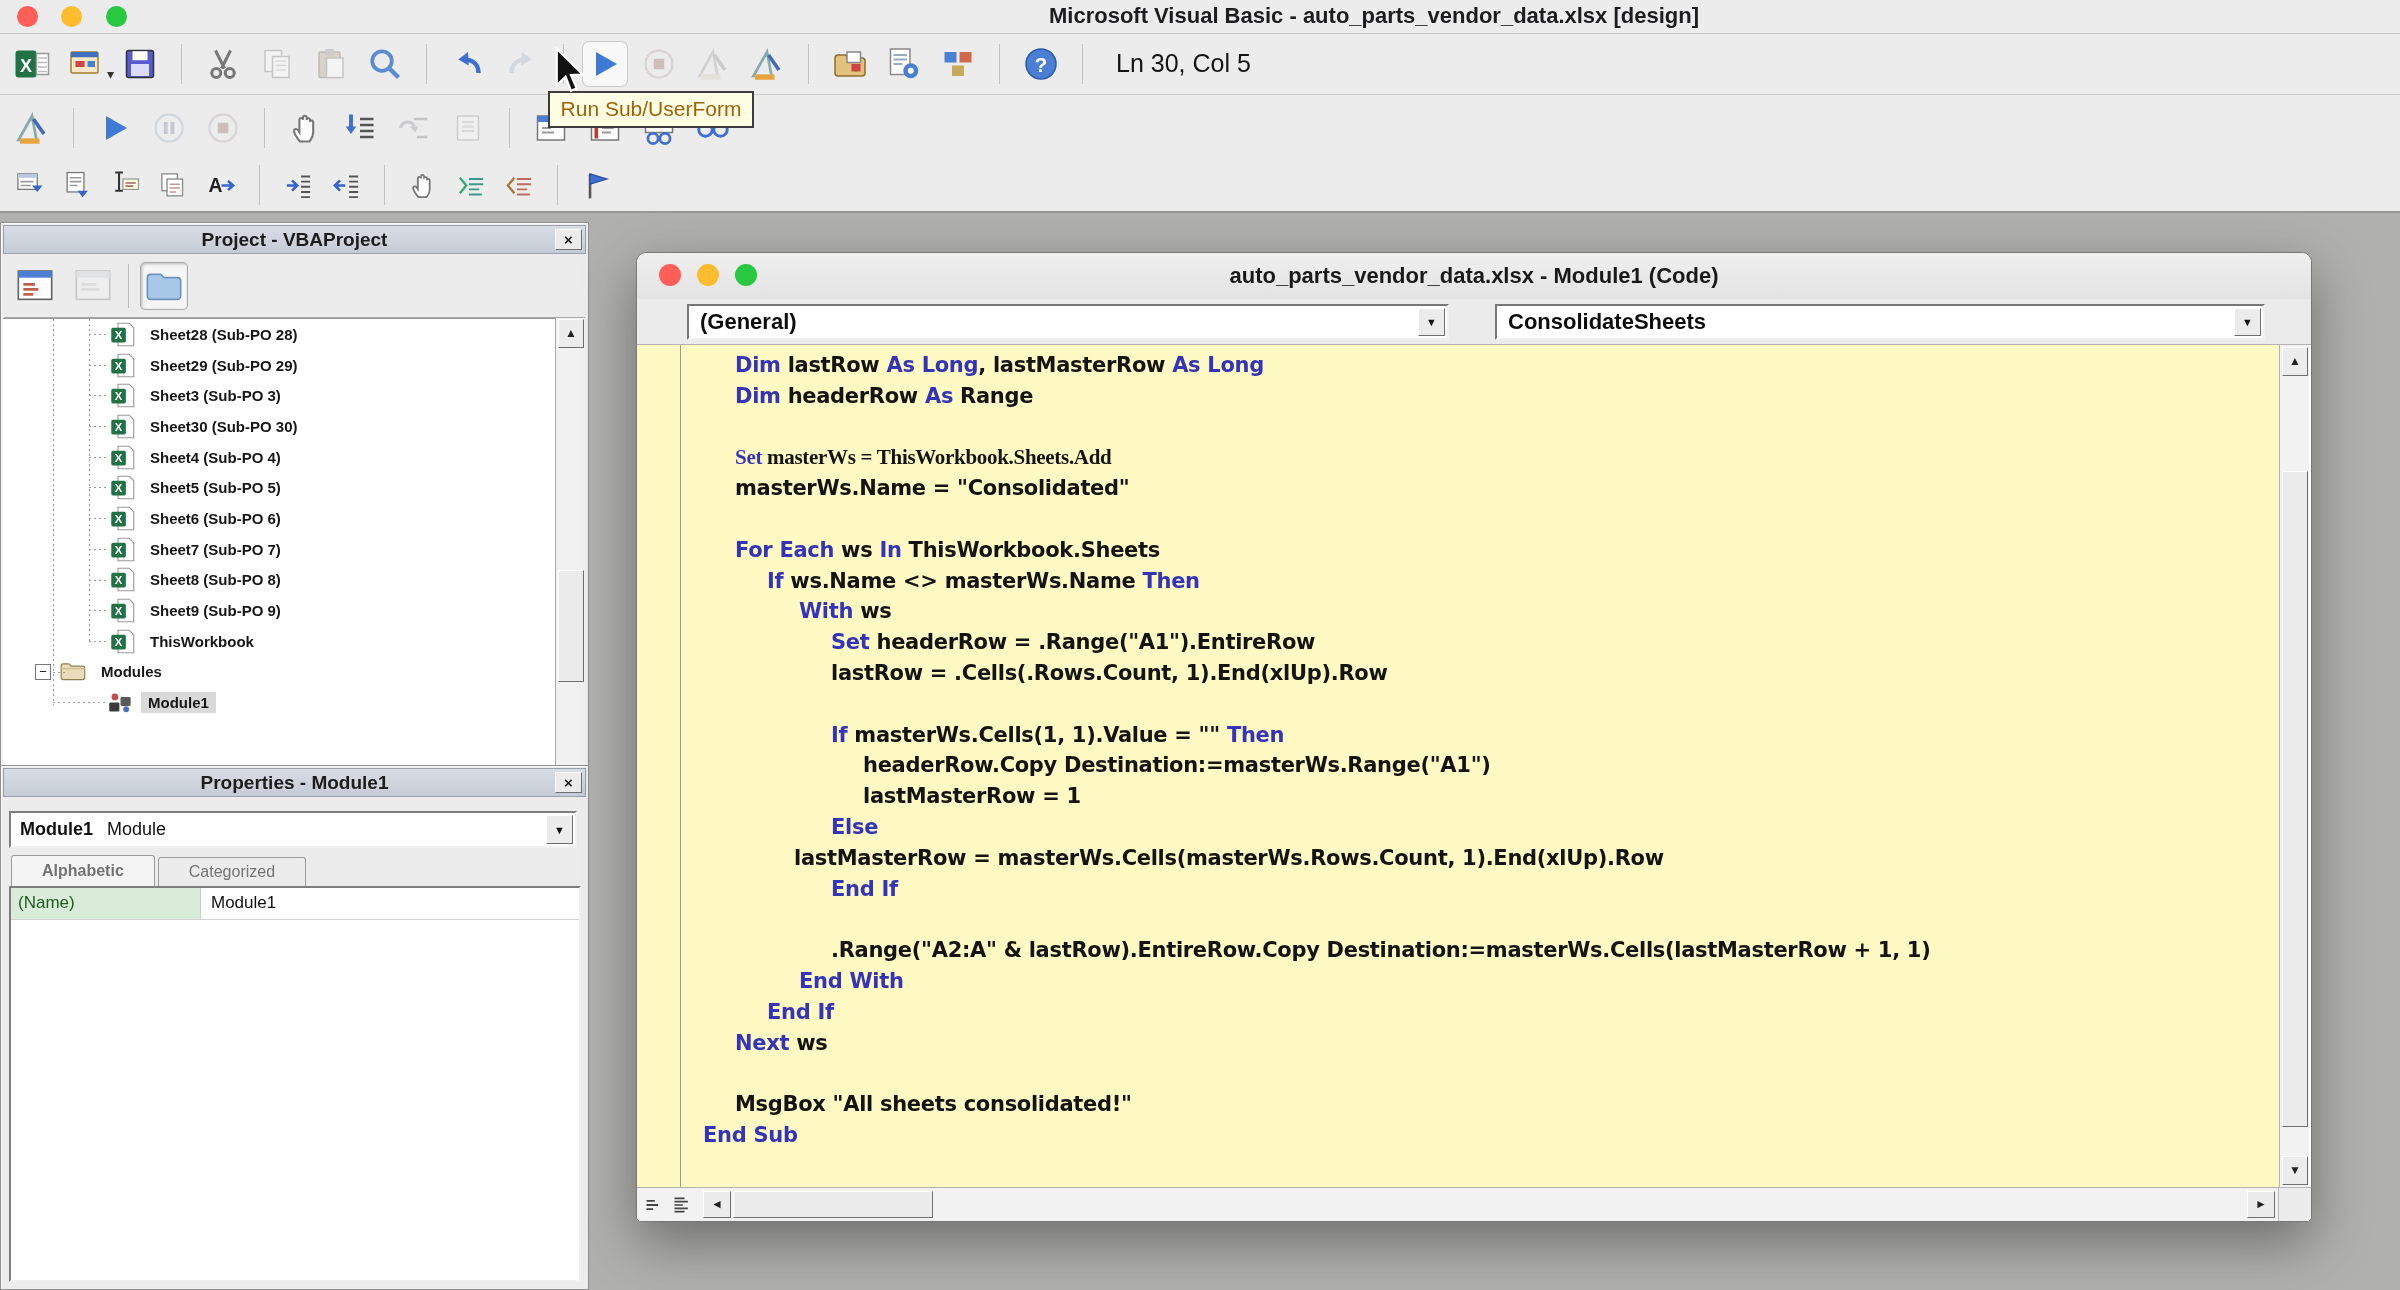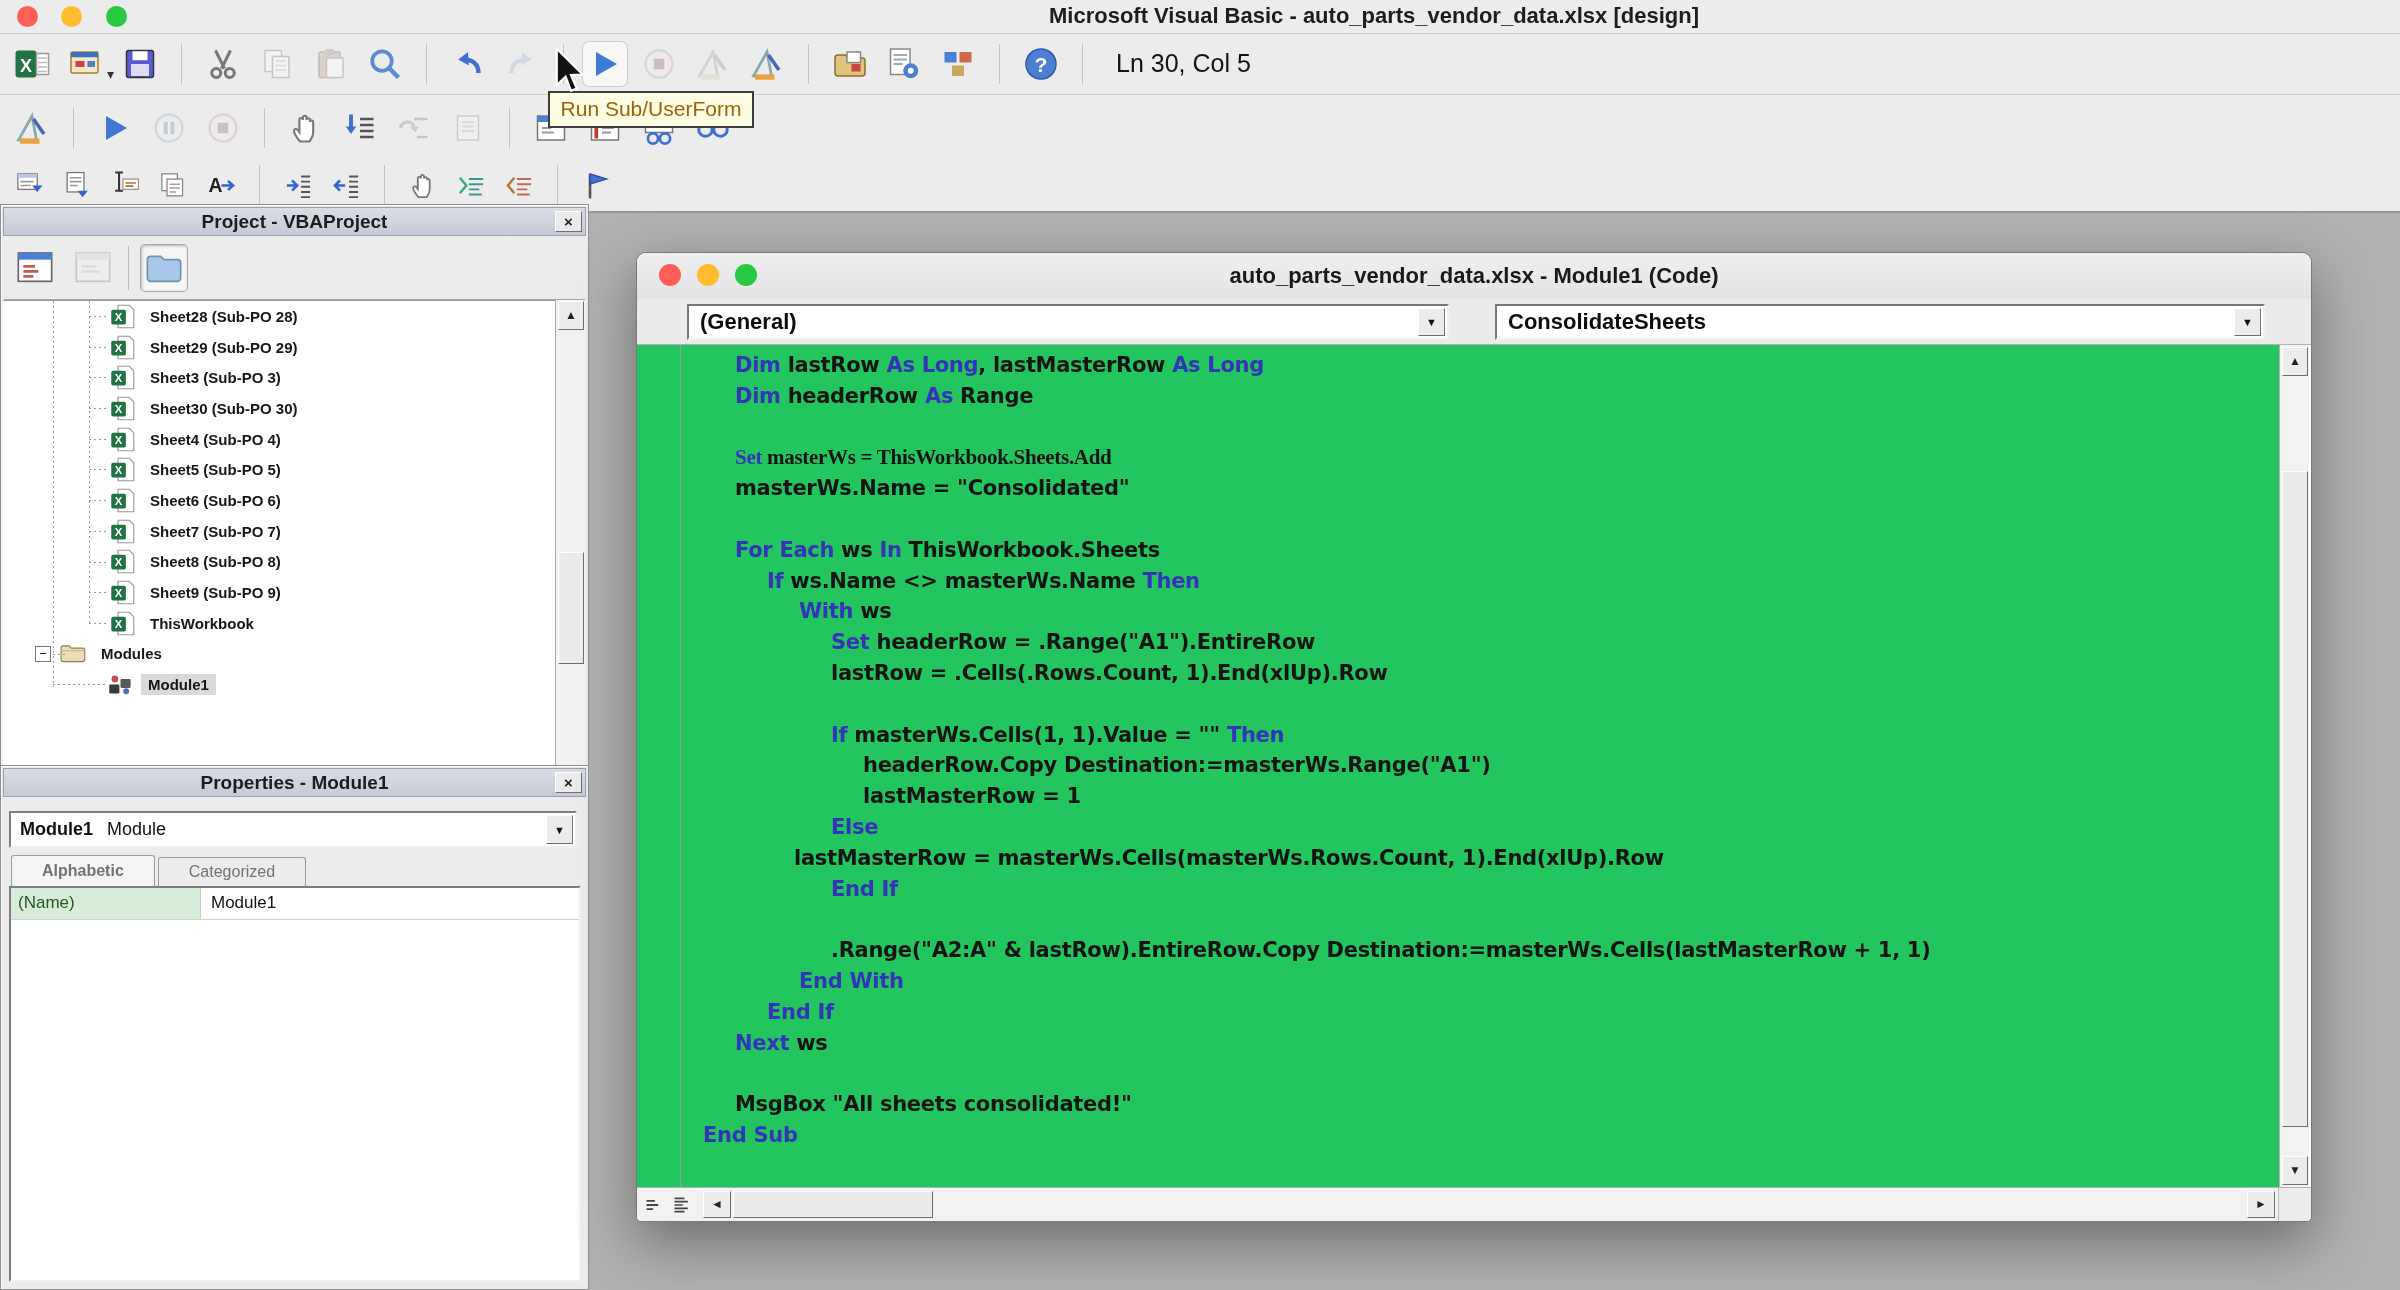"Project - VBAProject" .project { top: 204px -> 222px }
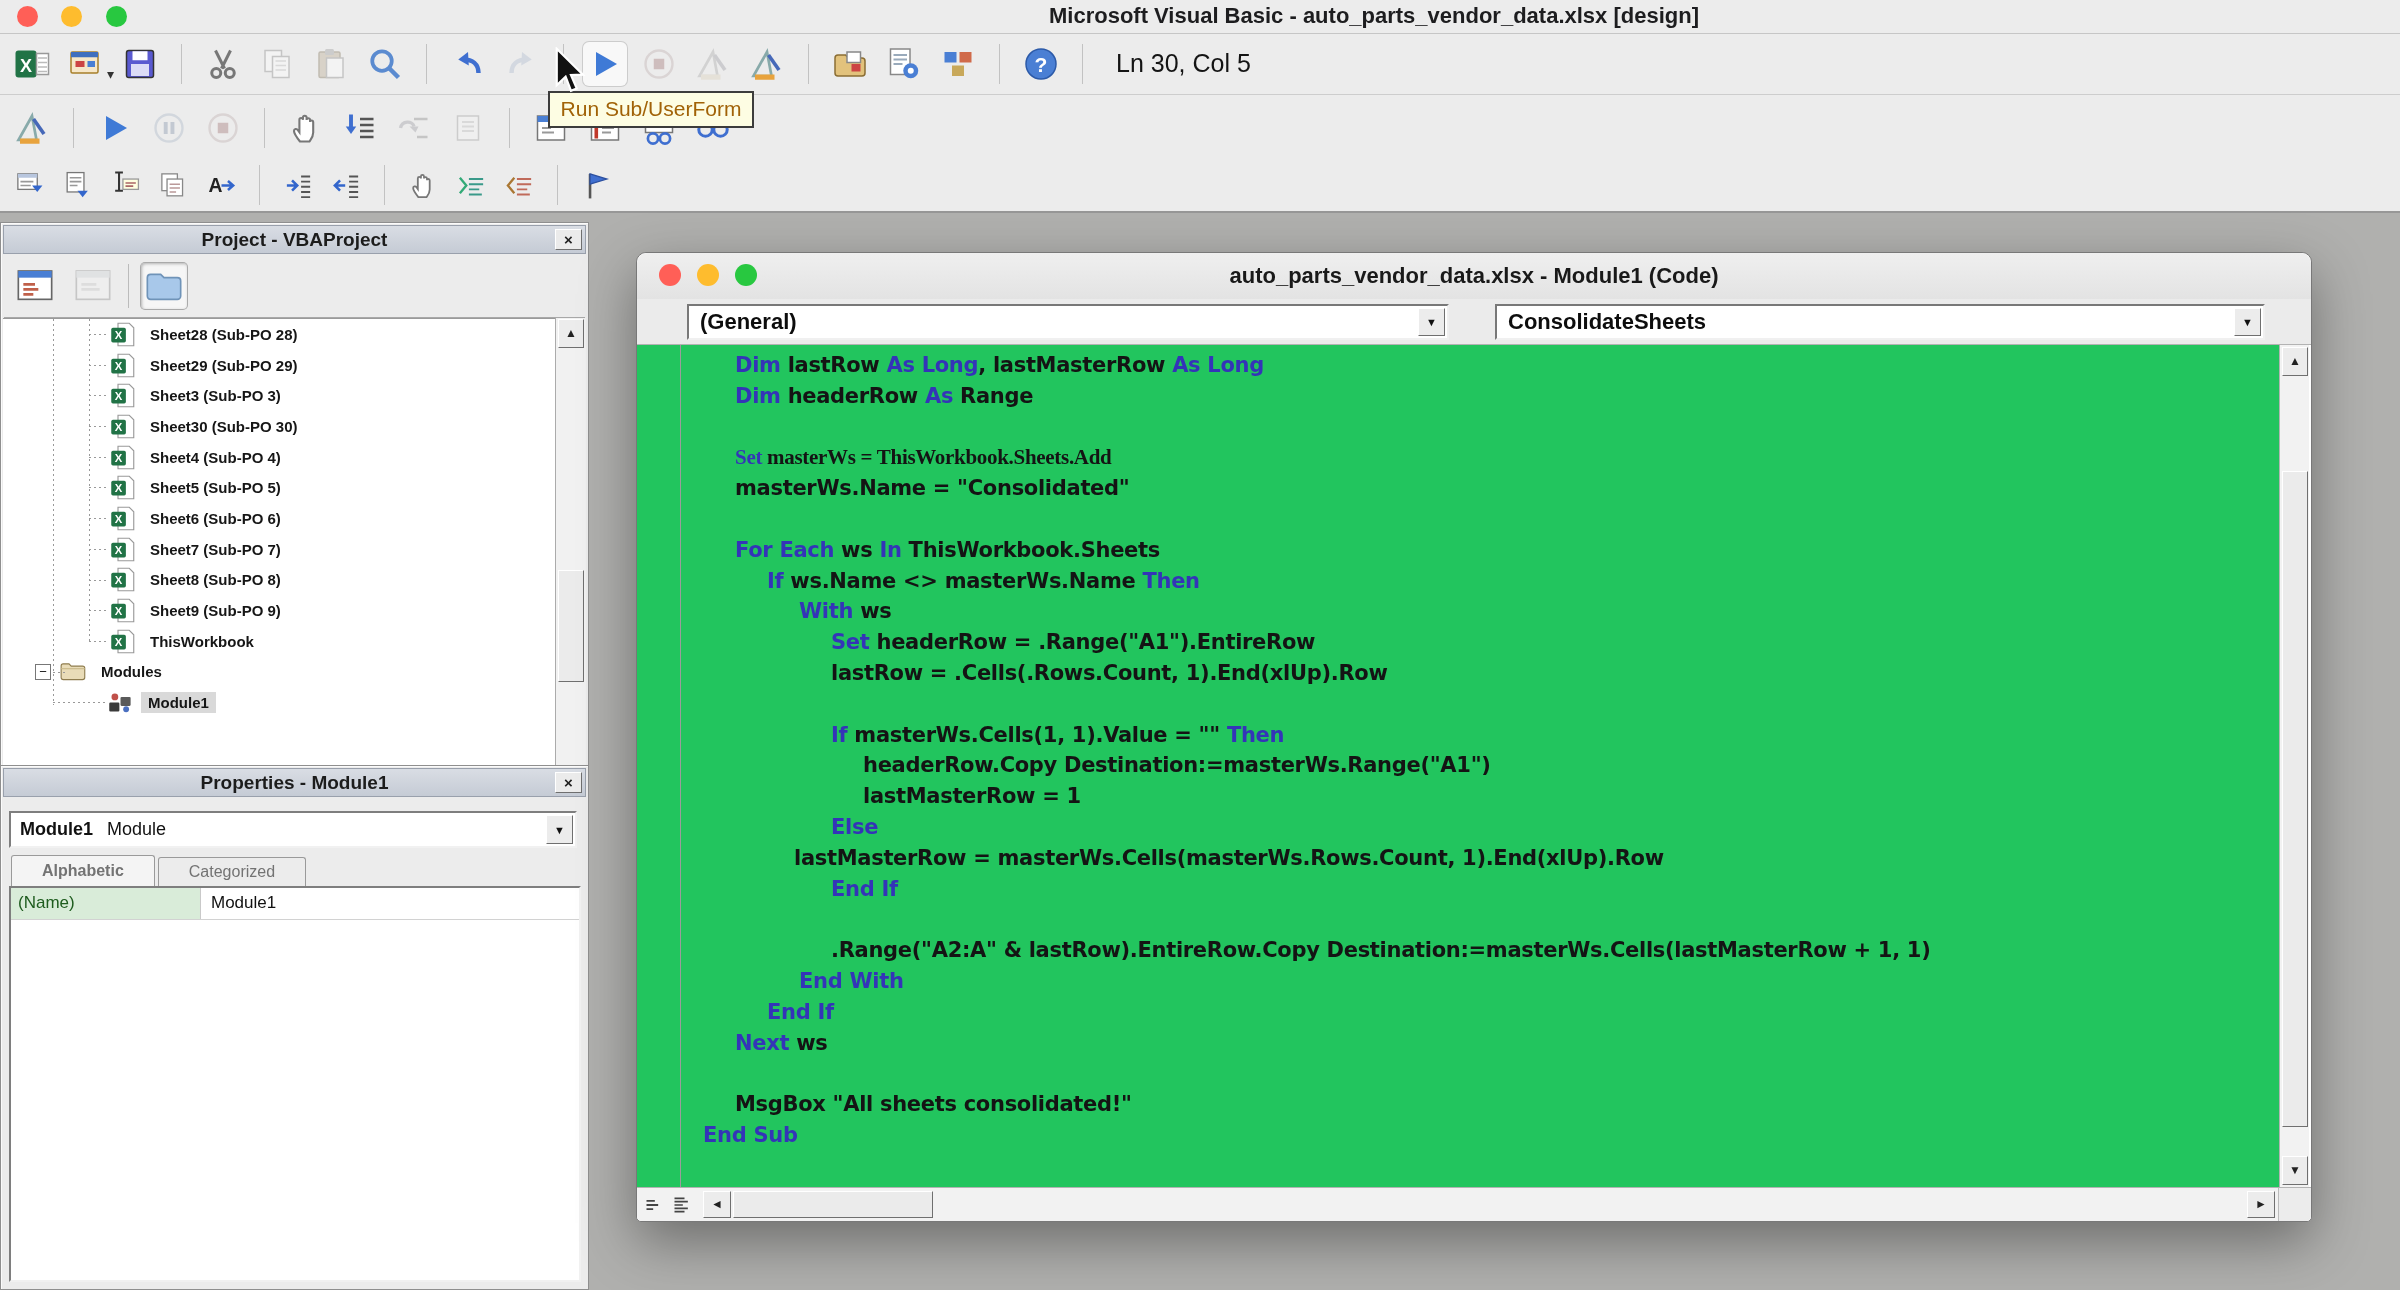"Dim lastRow As Long, lastMasterRow" .code-area { background: #22c55e -> #fef9c3 }
